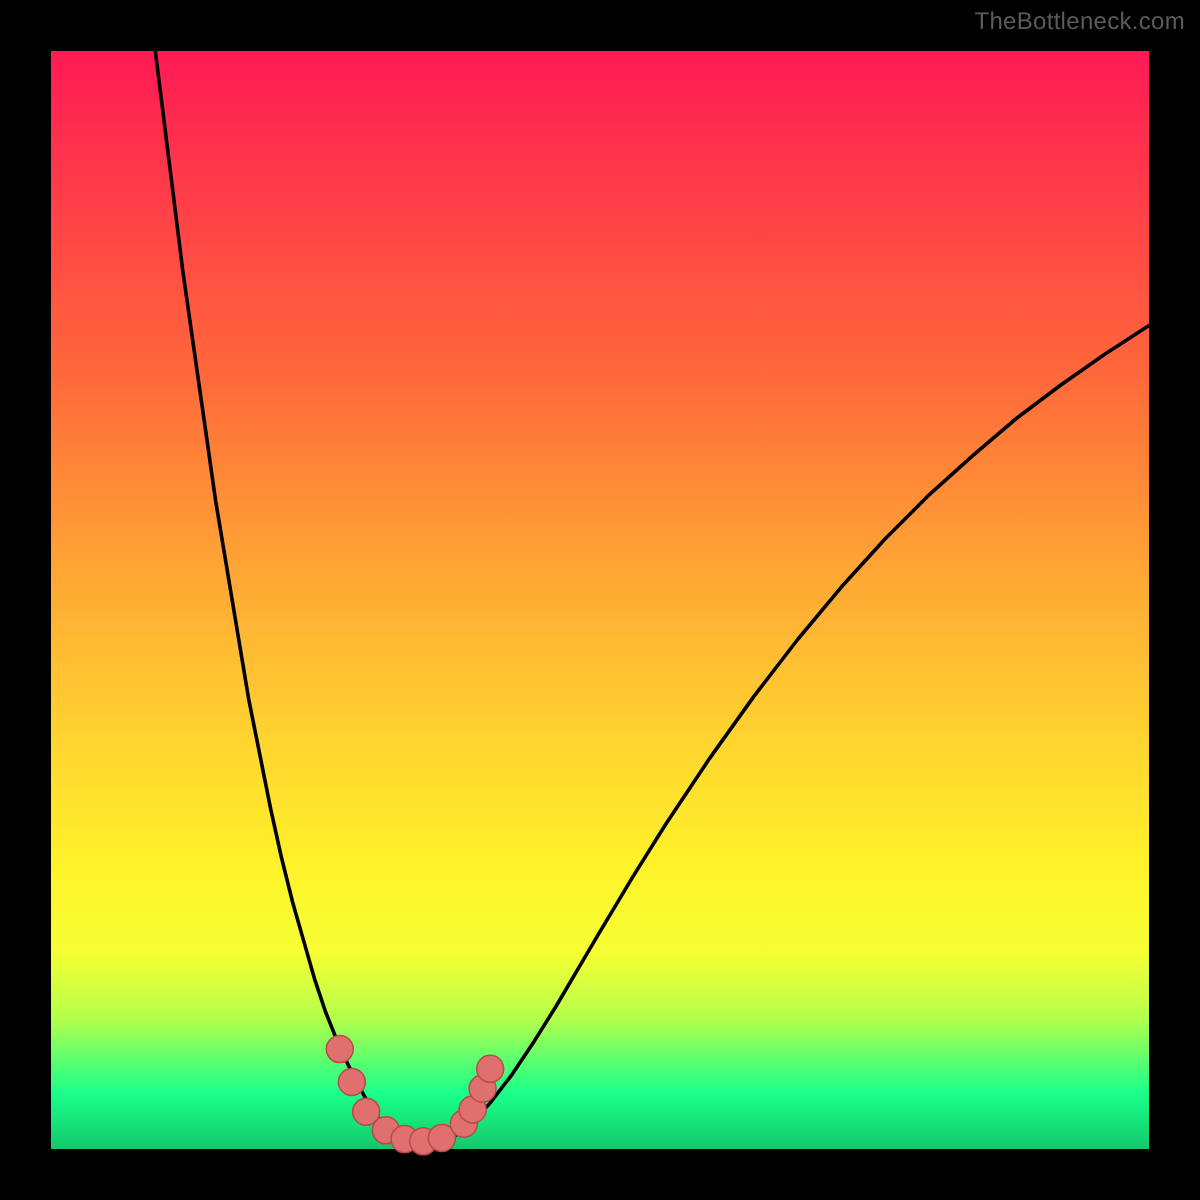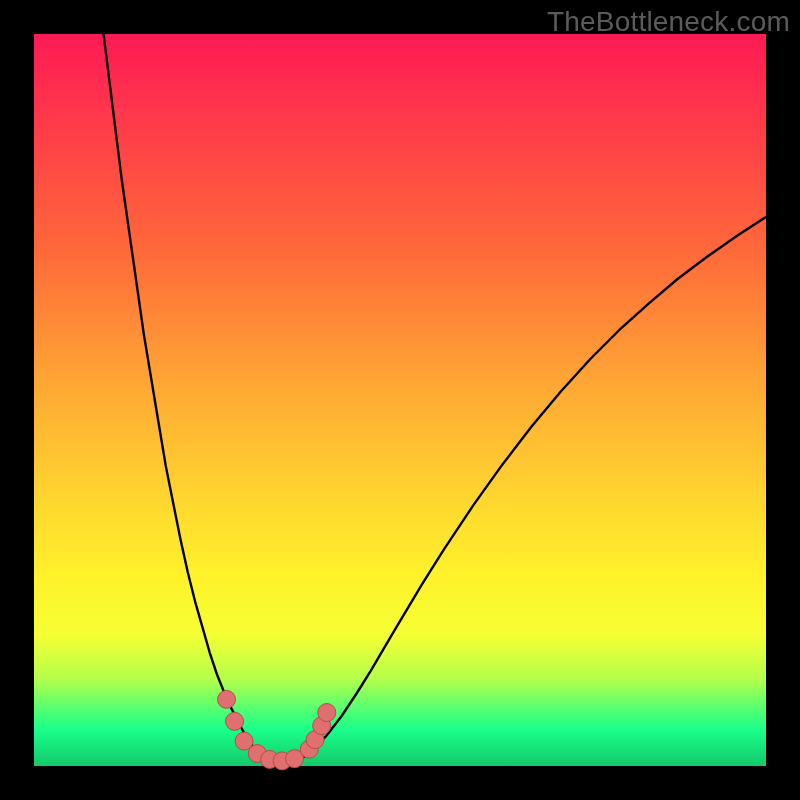"TheBottleneck.com" .watermark { font-size: 28px -> 16px }
